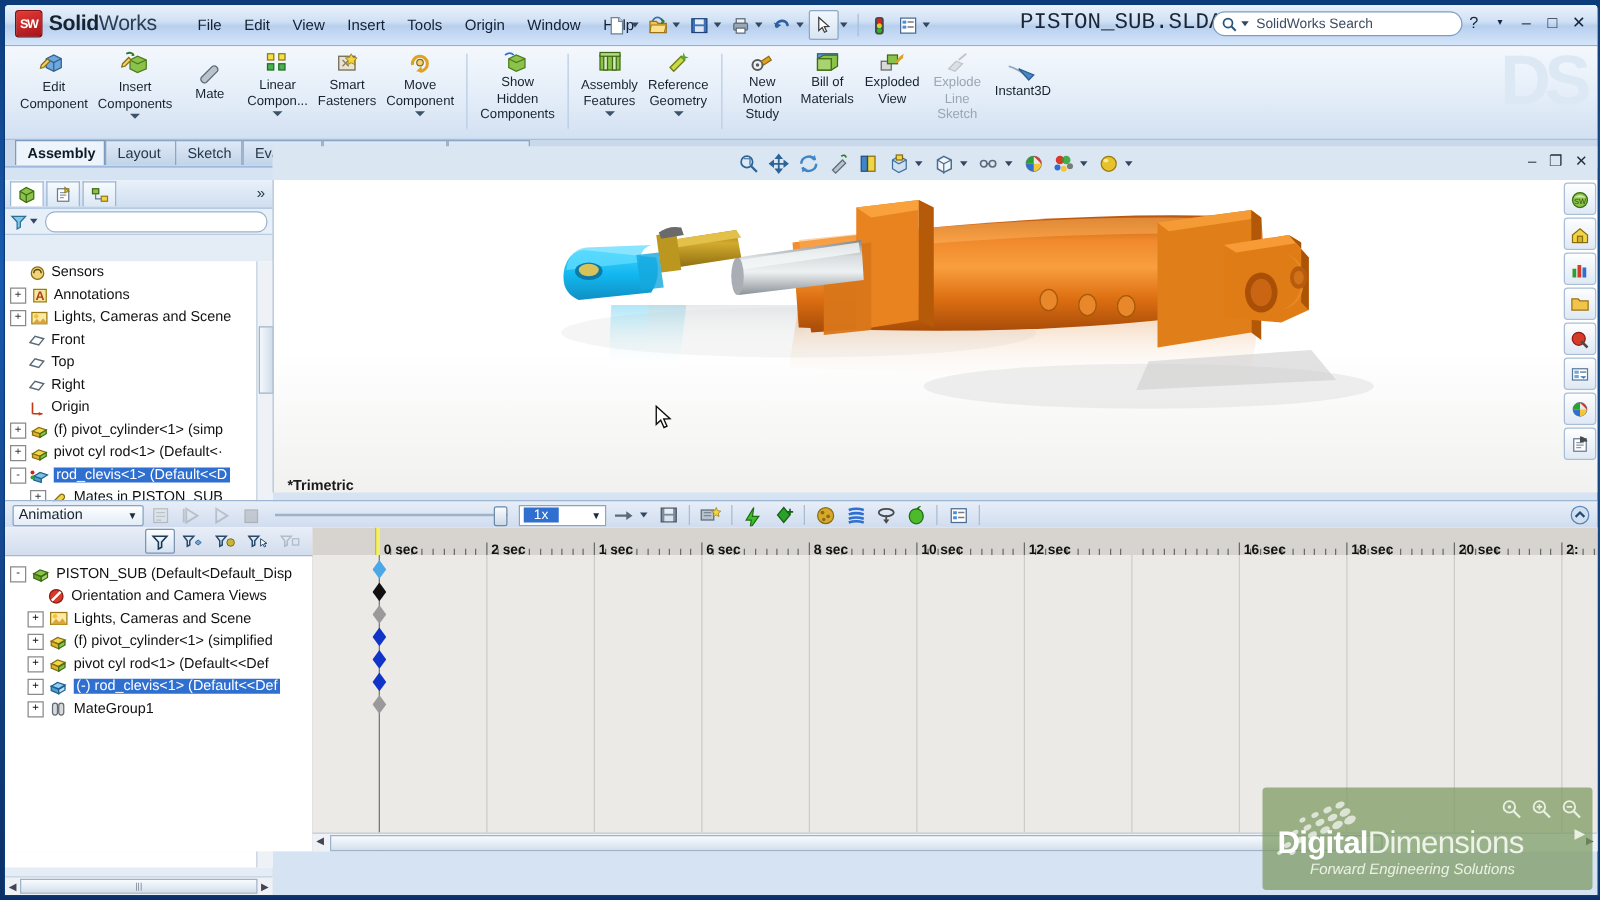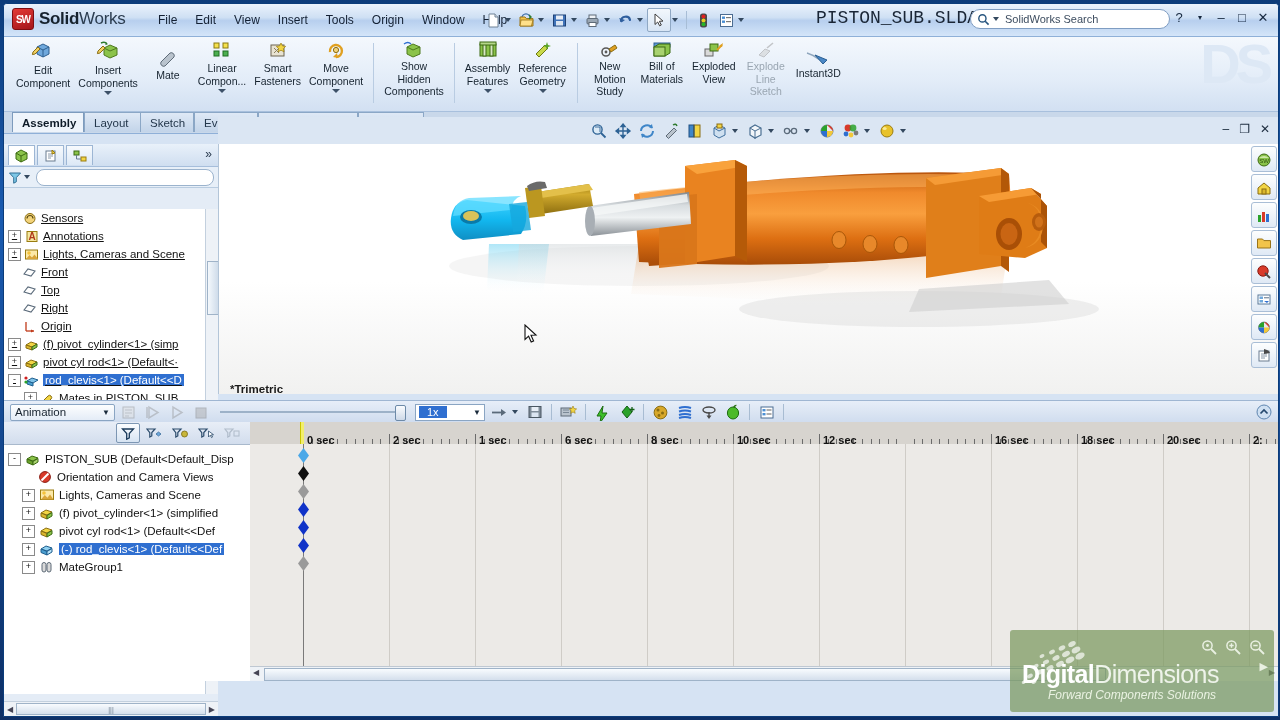"Sensors" .trow { text-decoration: underline -> none }
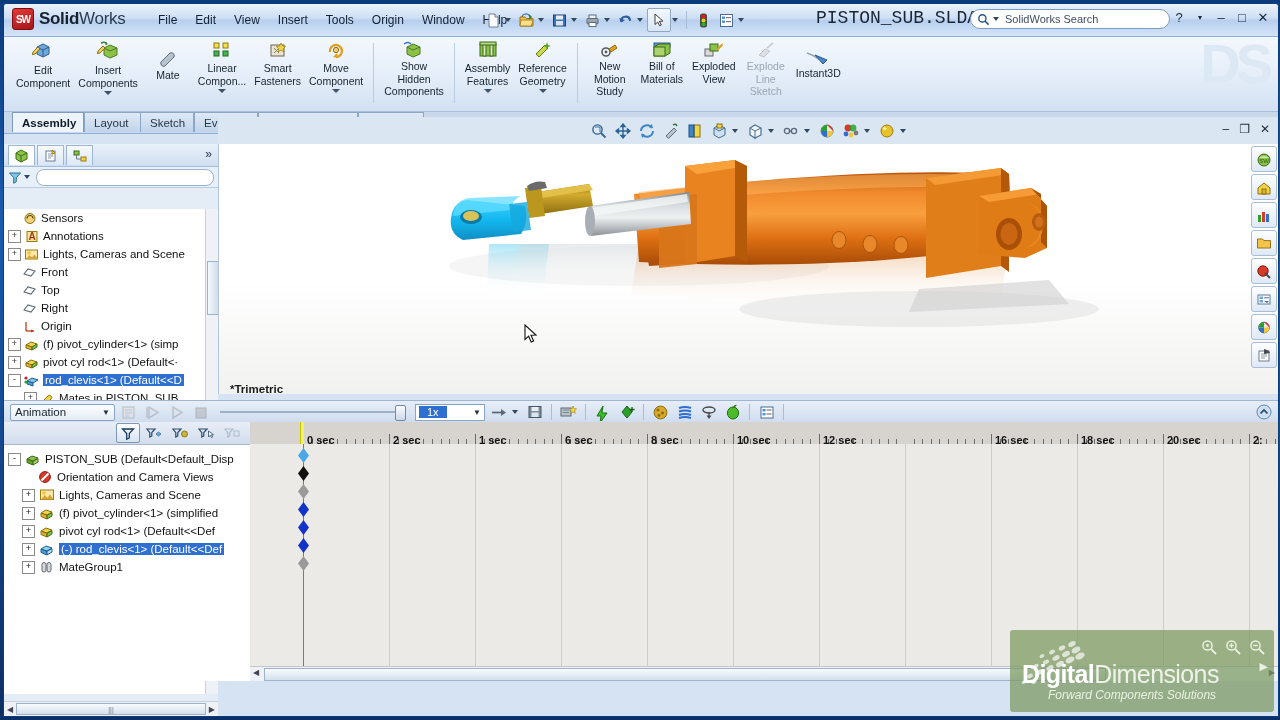"Forward Components Solutions" div.ddtag { text: Components -> Engineering }
